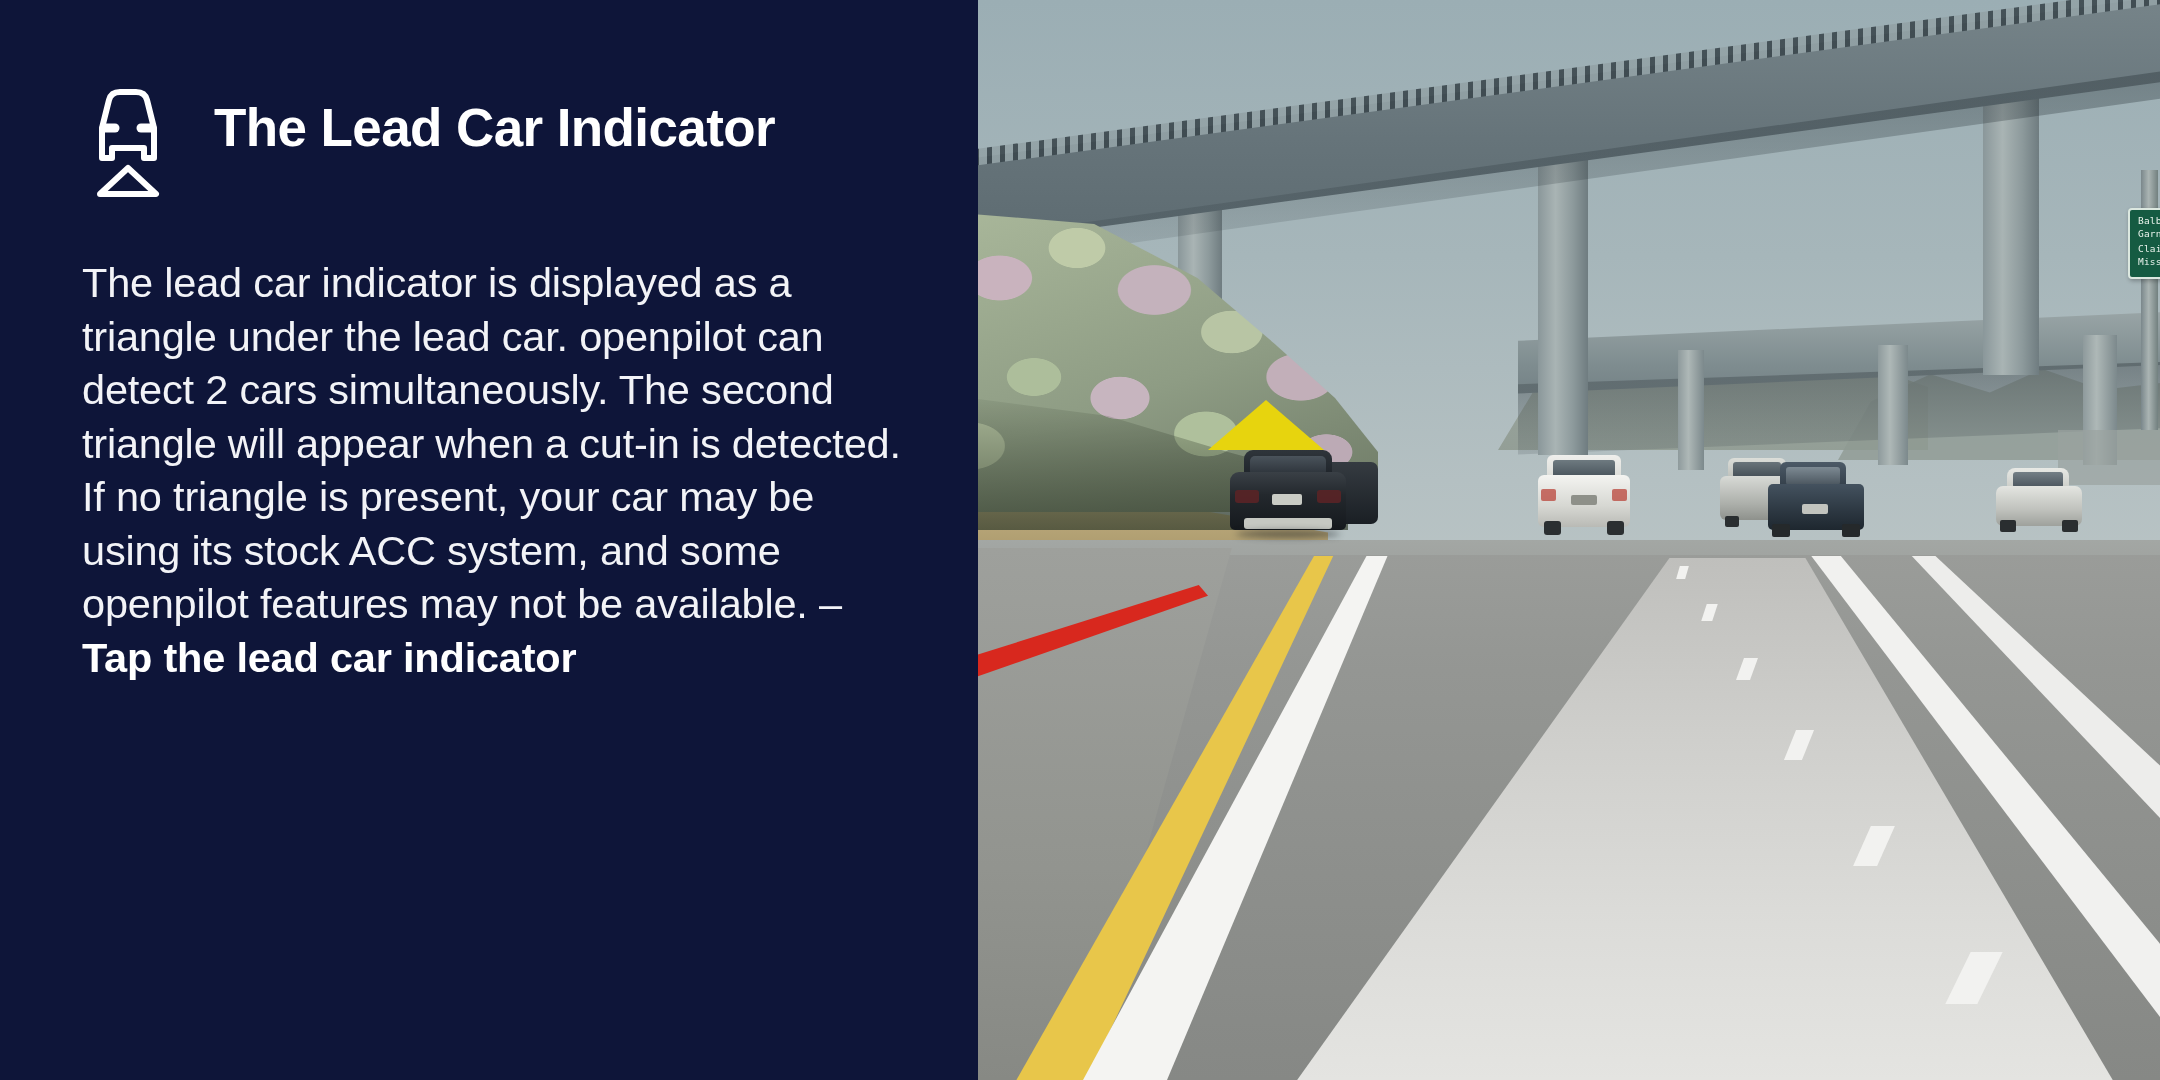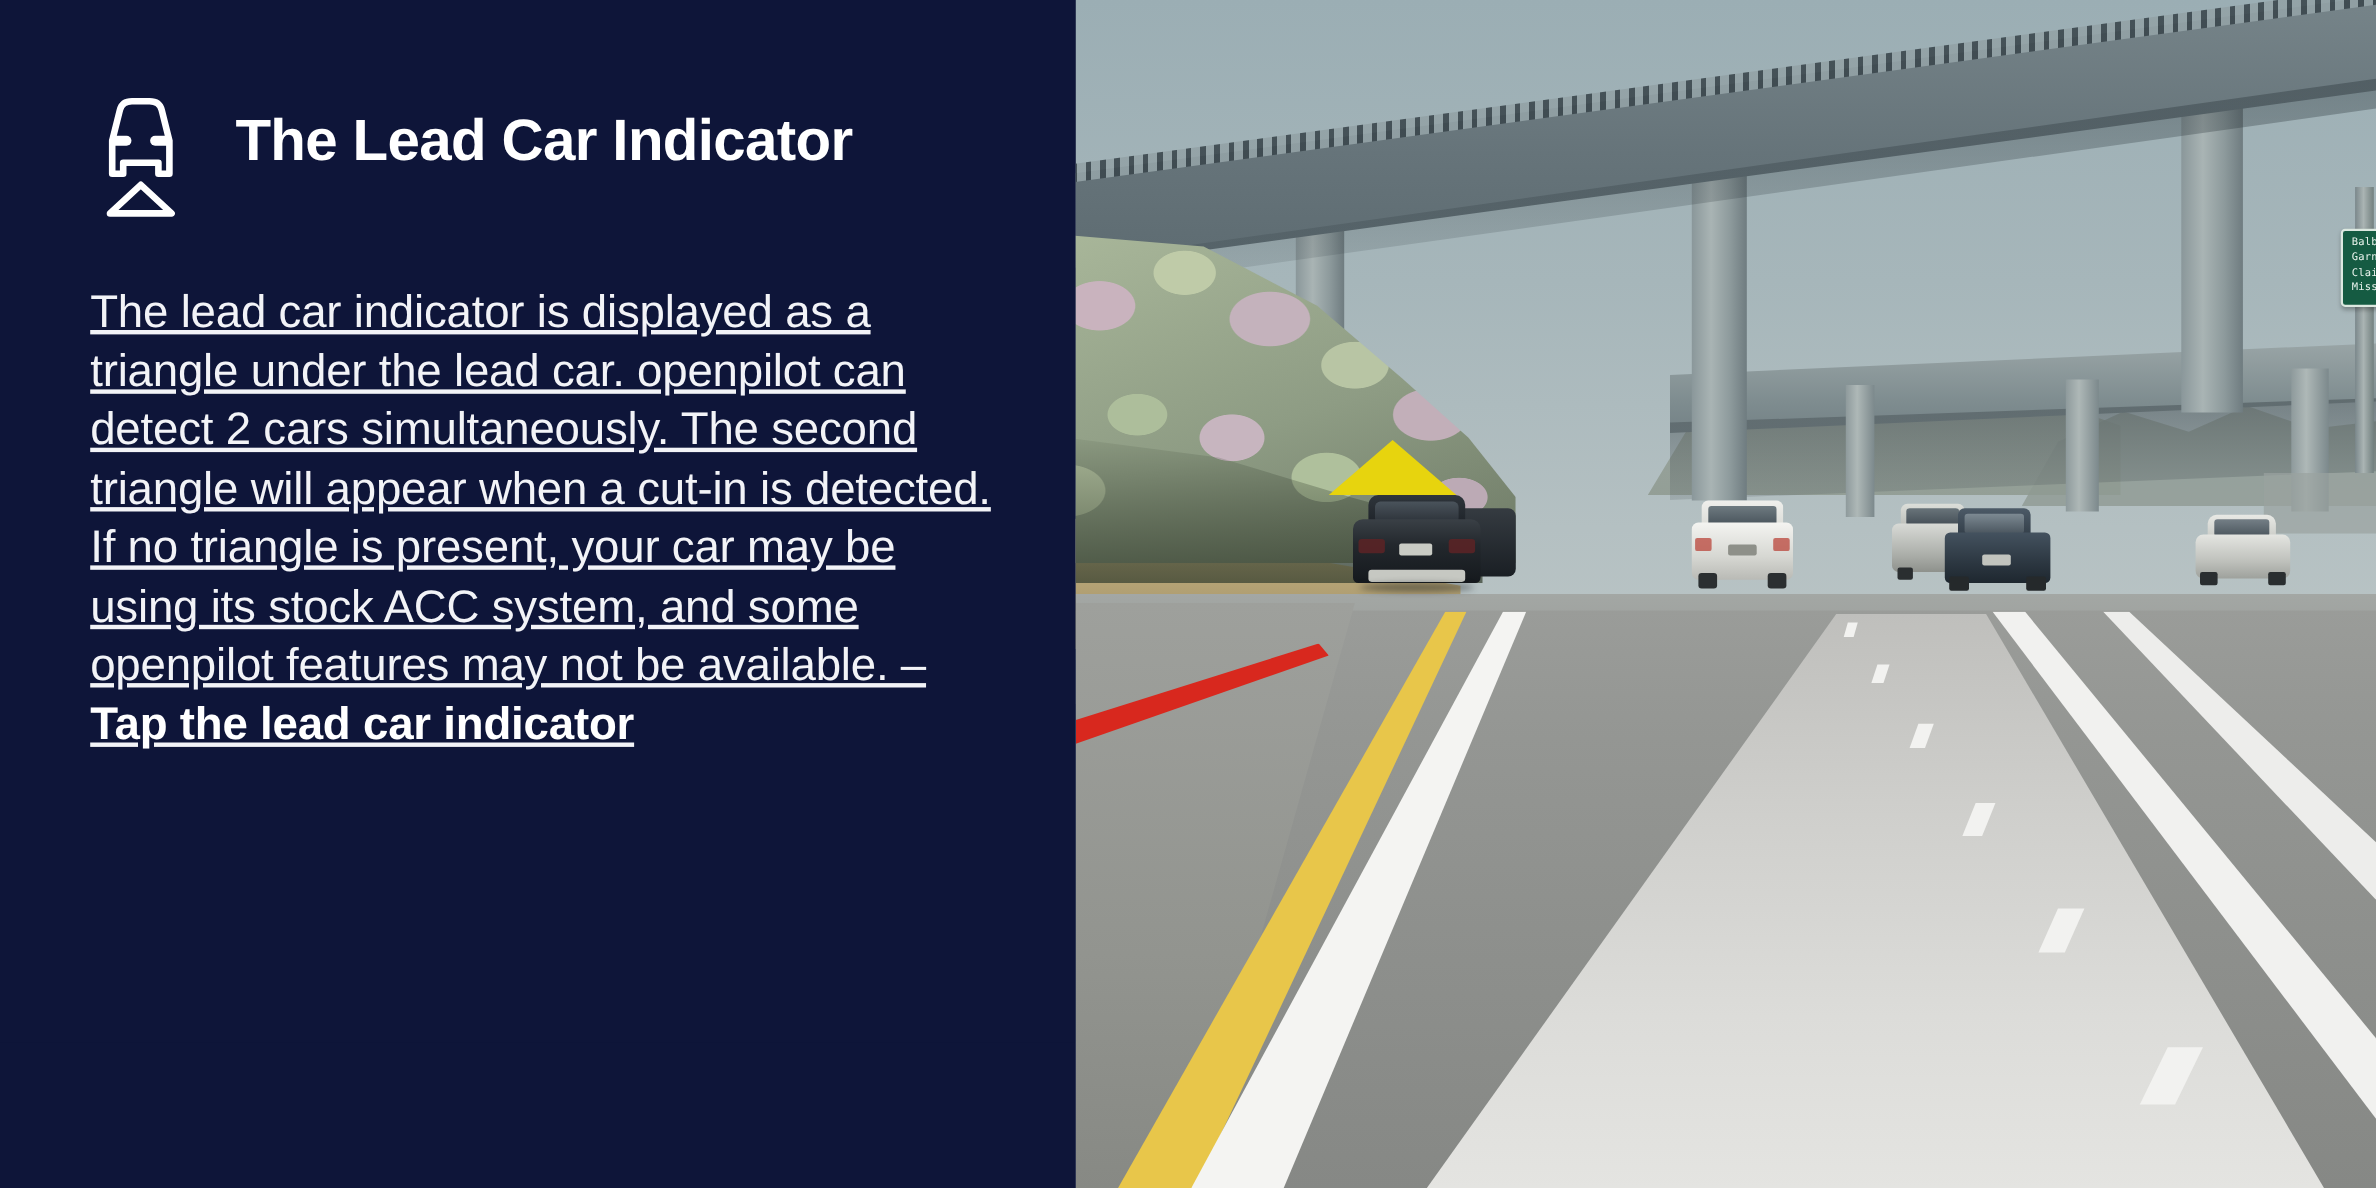"The lead car indicator is" .body-copy { text-decoration: underline -> none }
